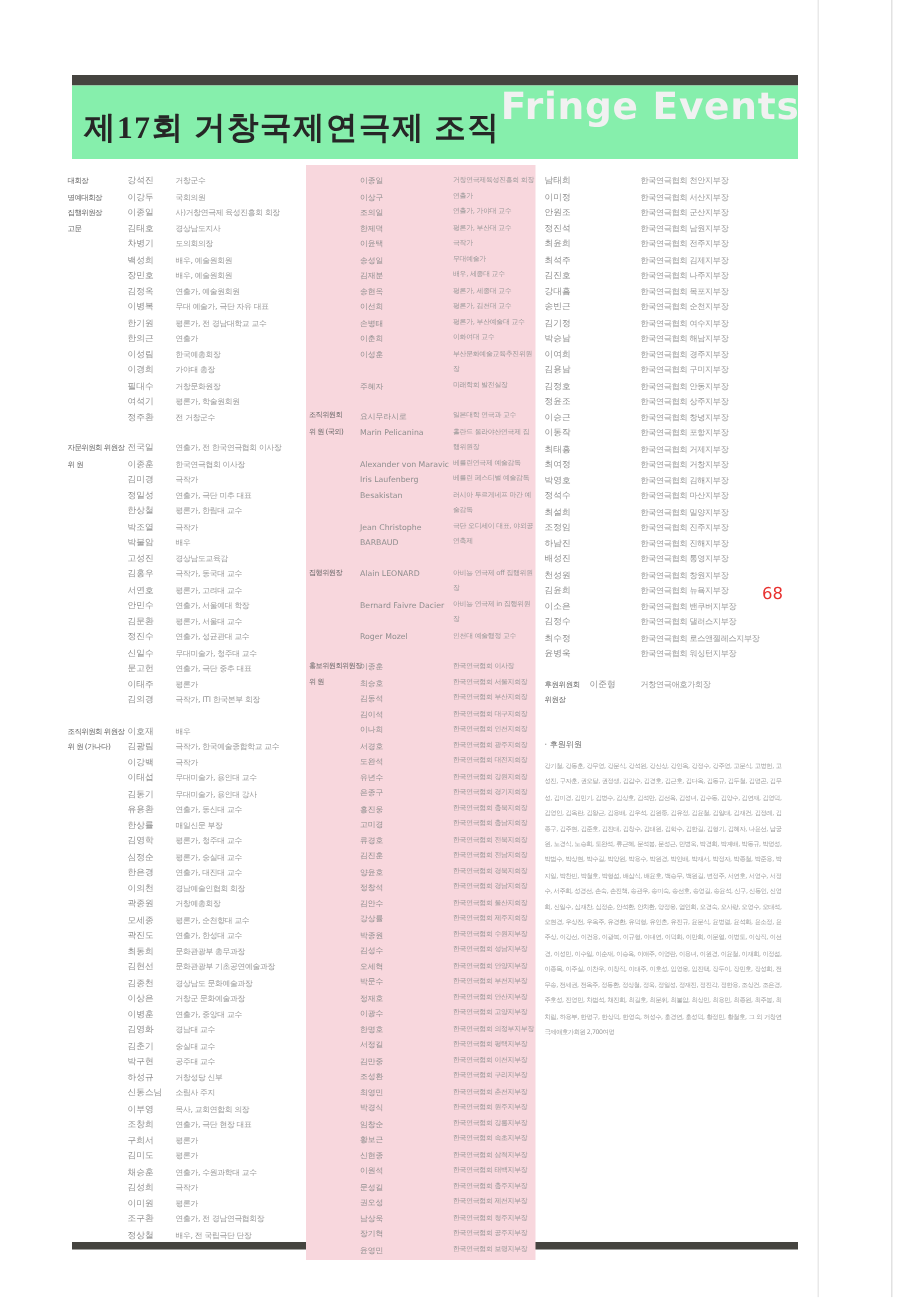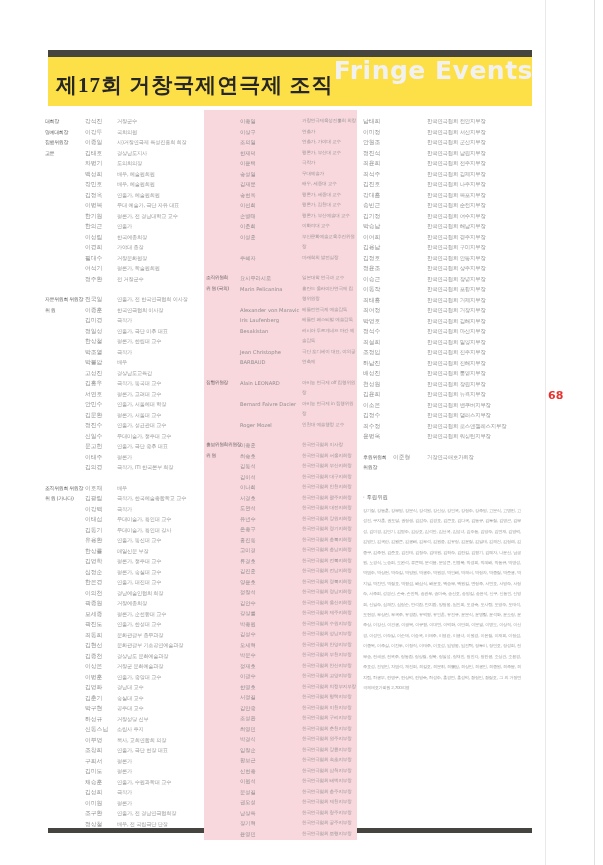"제17회 거창국제연극제 조직" .band { background: #fde047 -> #86efac }
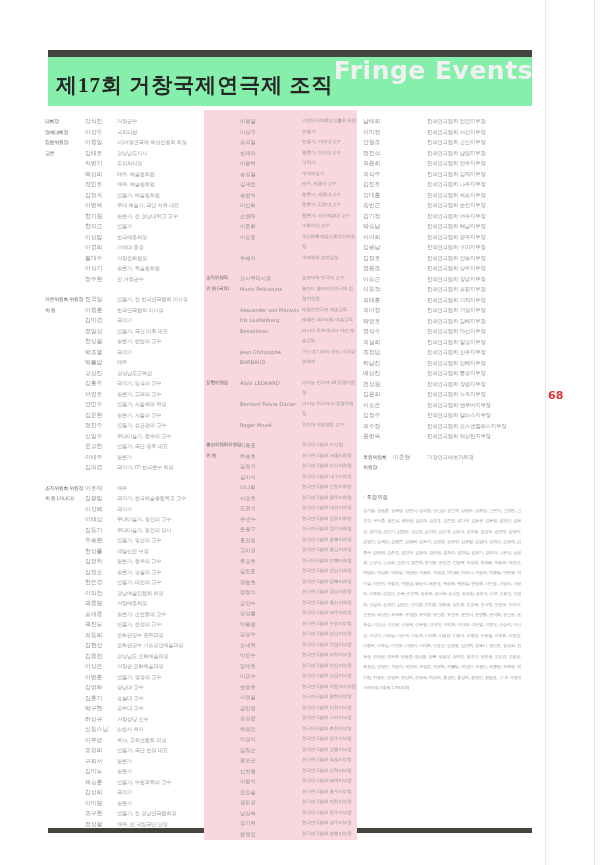"68" .pagenum { font-weight: bold -> normal; left: 548px -> 508px }
